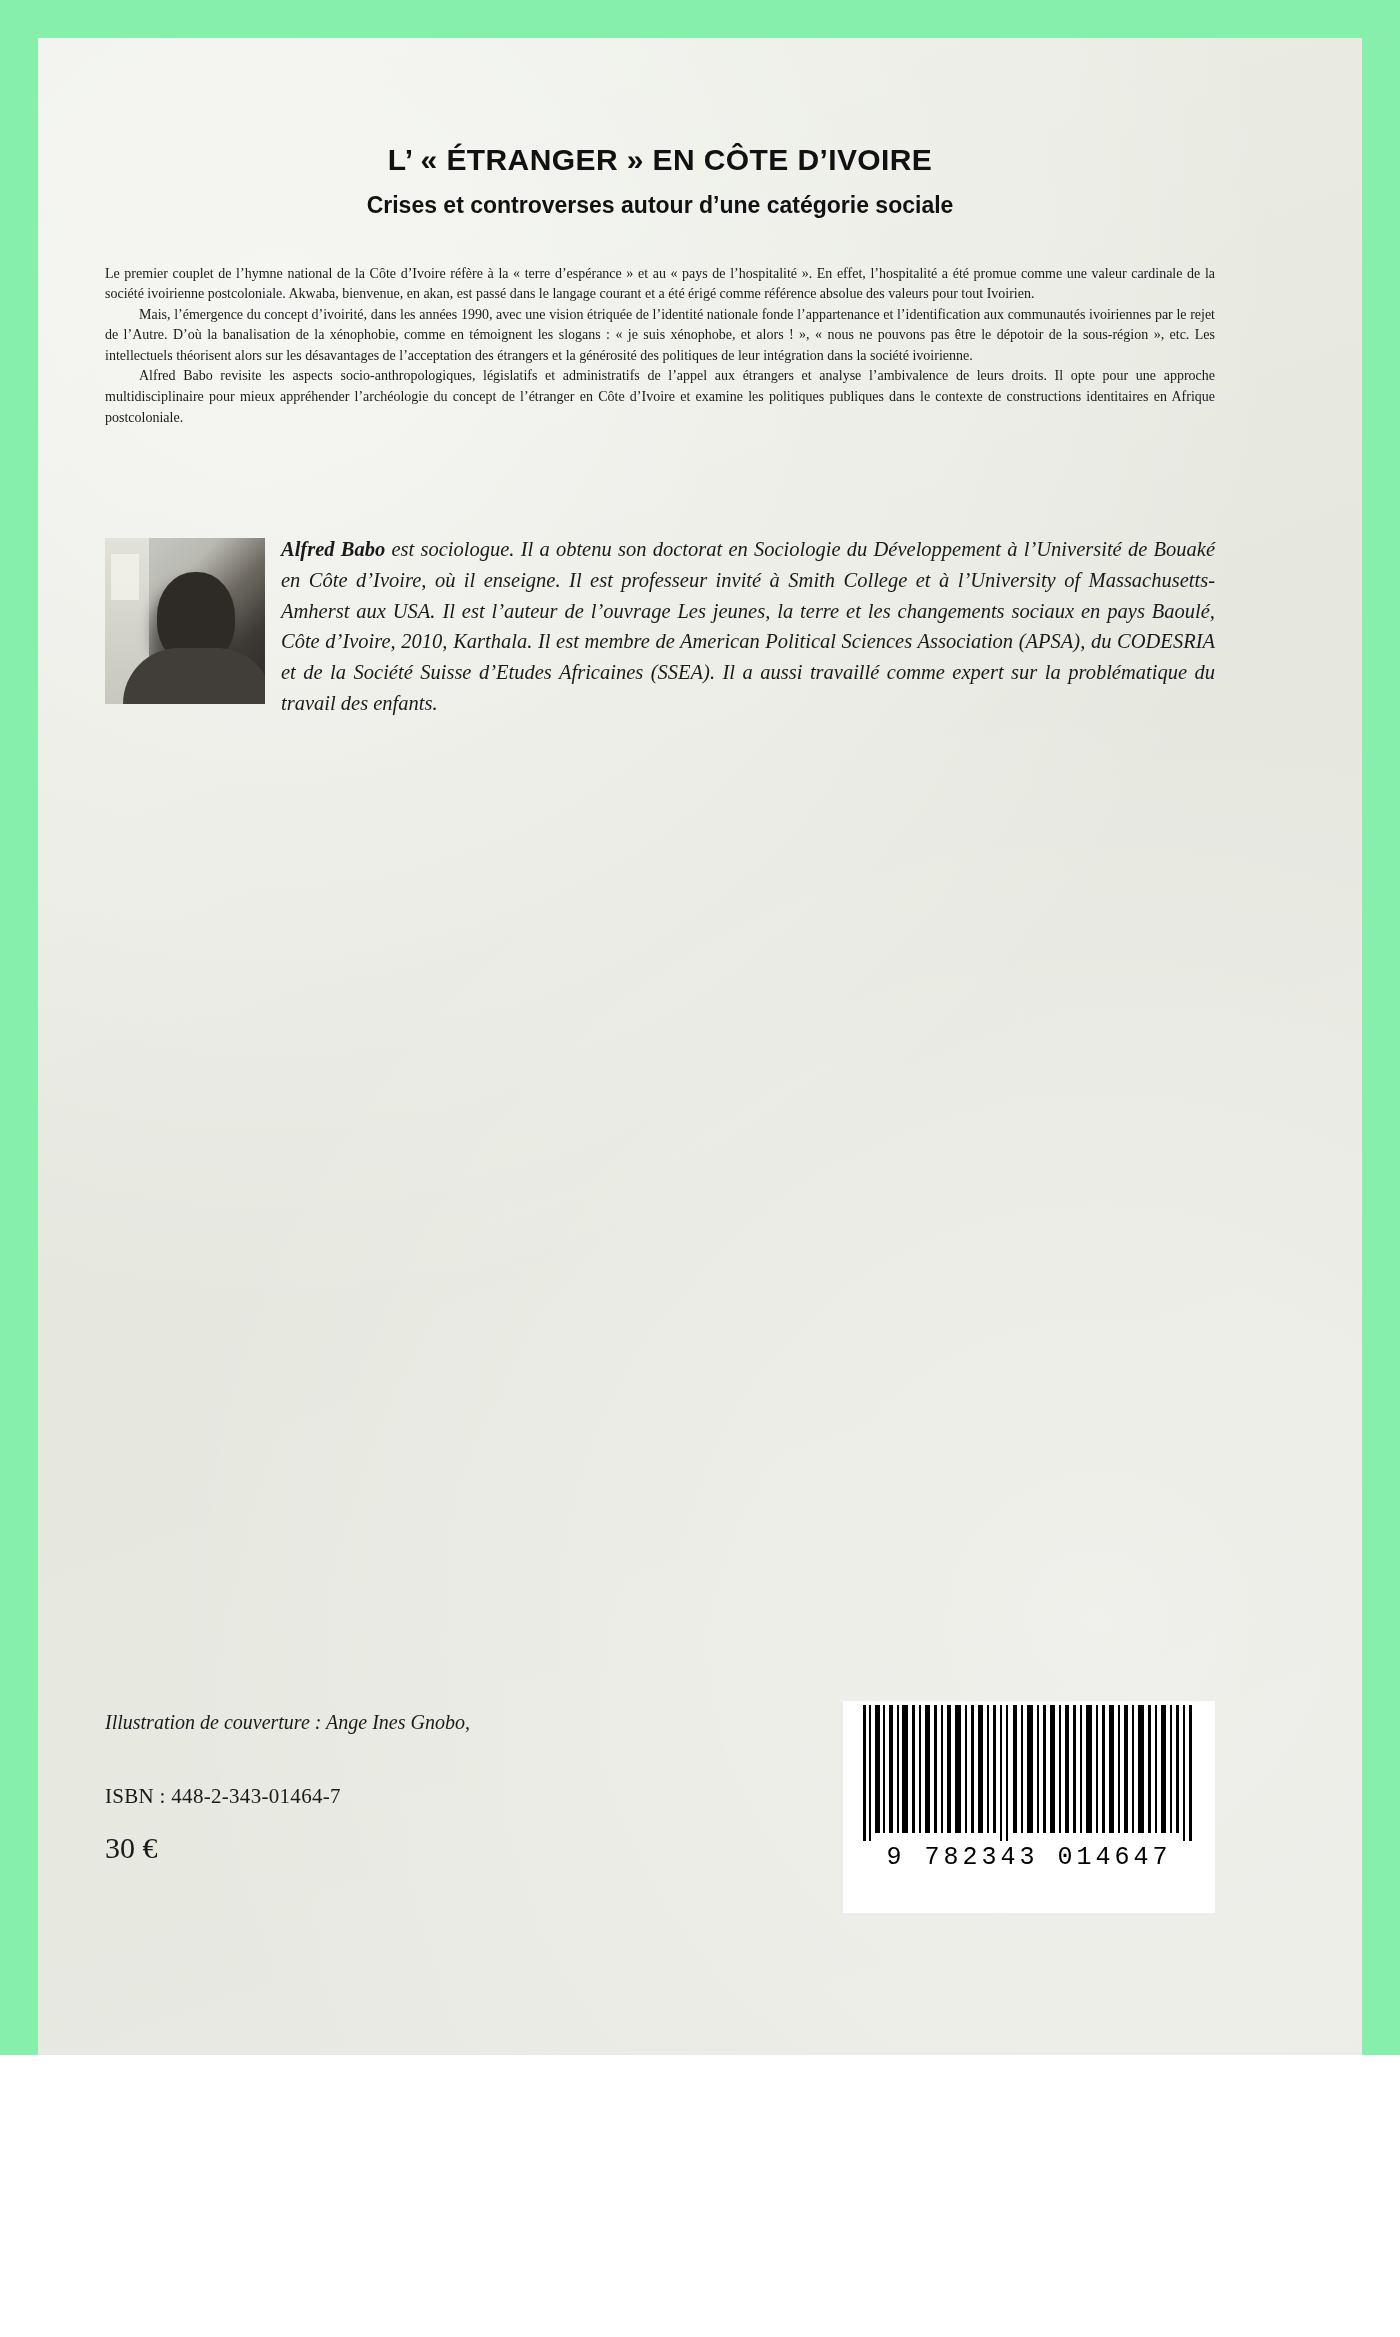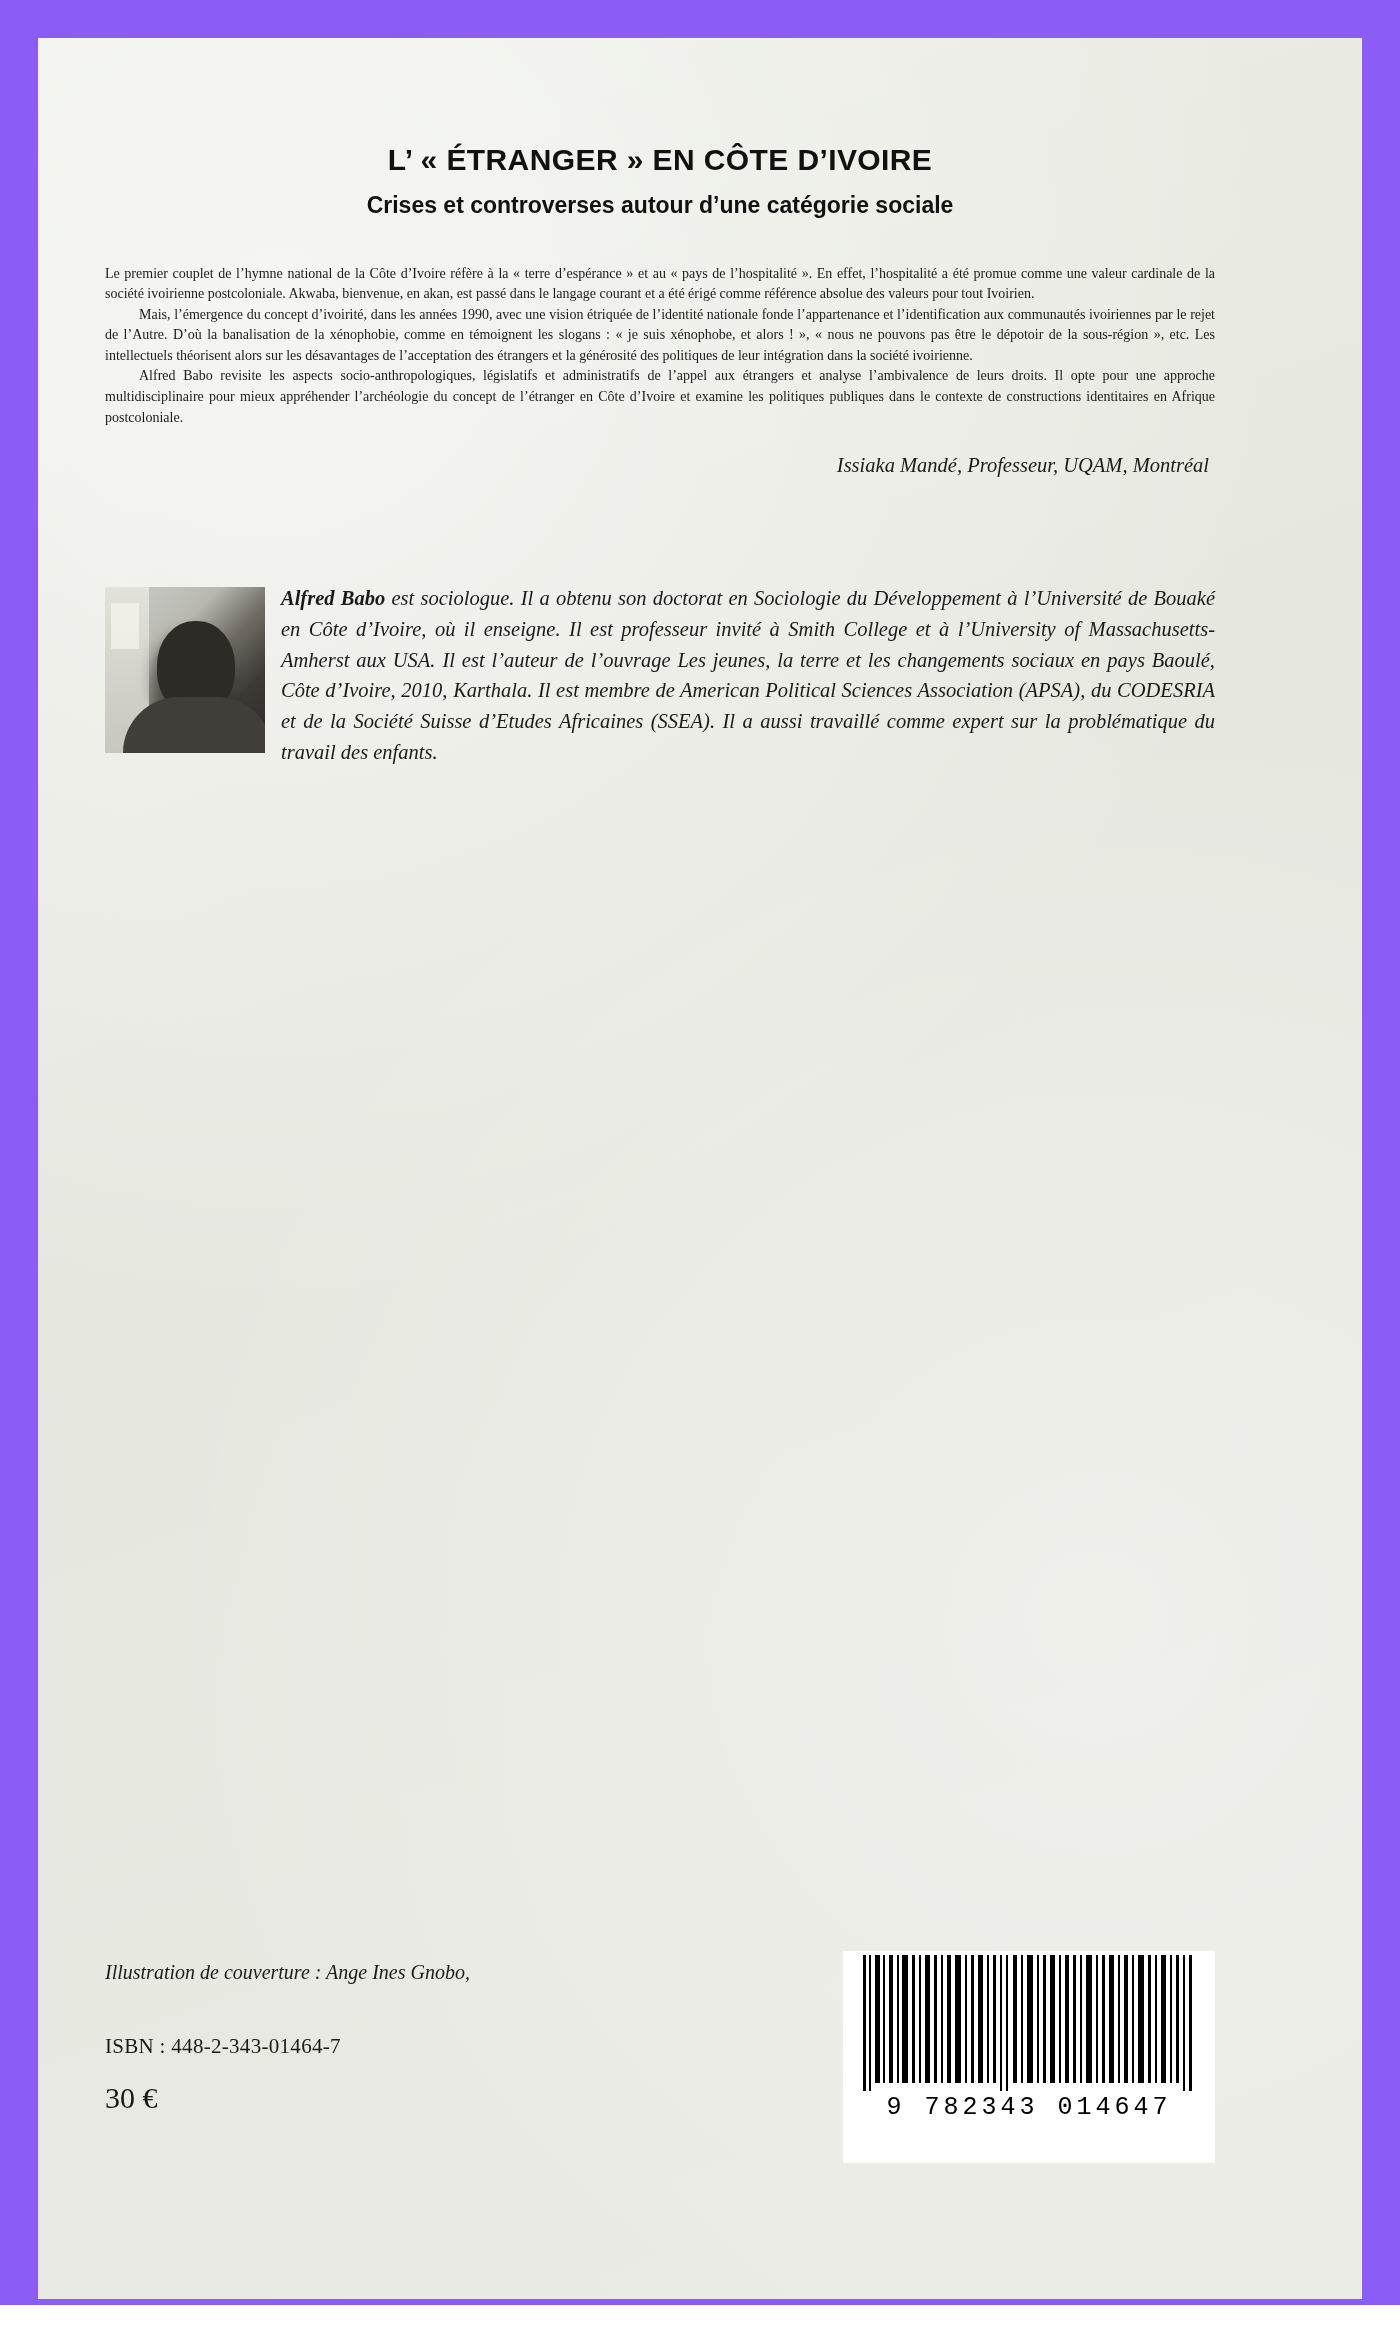"L’ « ÉTRANGER » EN" .book-back-cover { background: #8b5cf6 -> #86efac; height: 2305px -> 2055px }
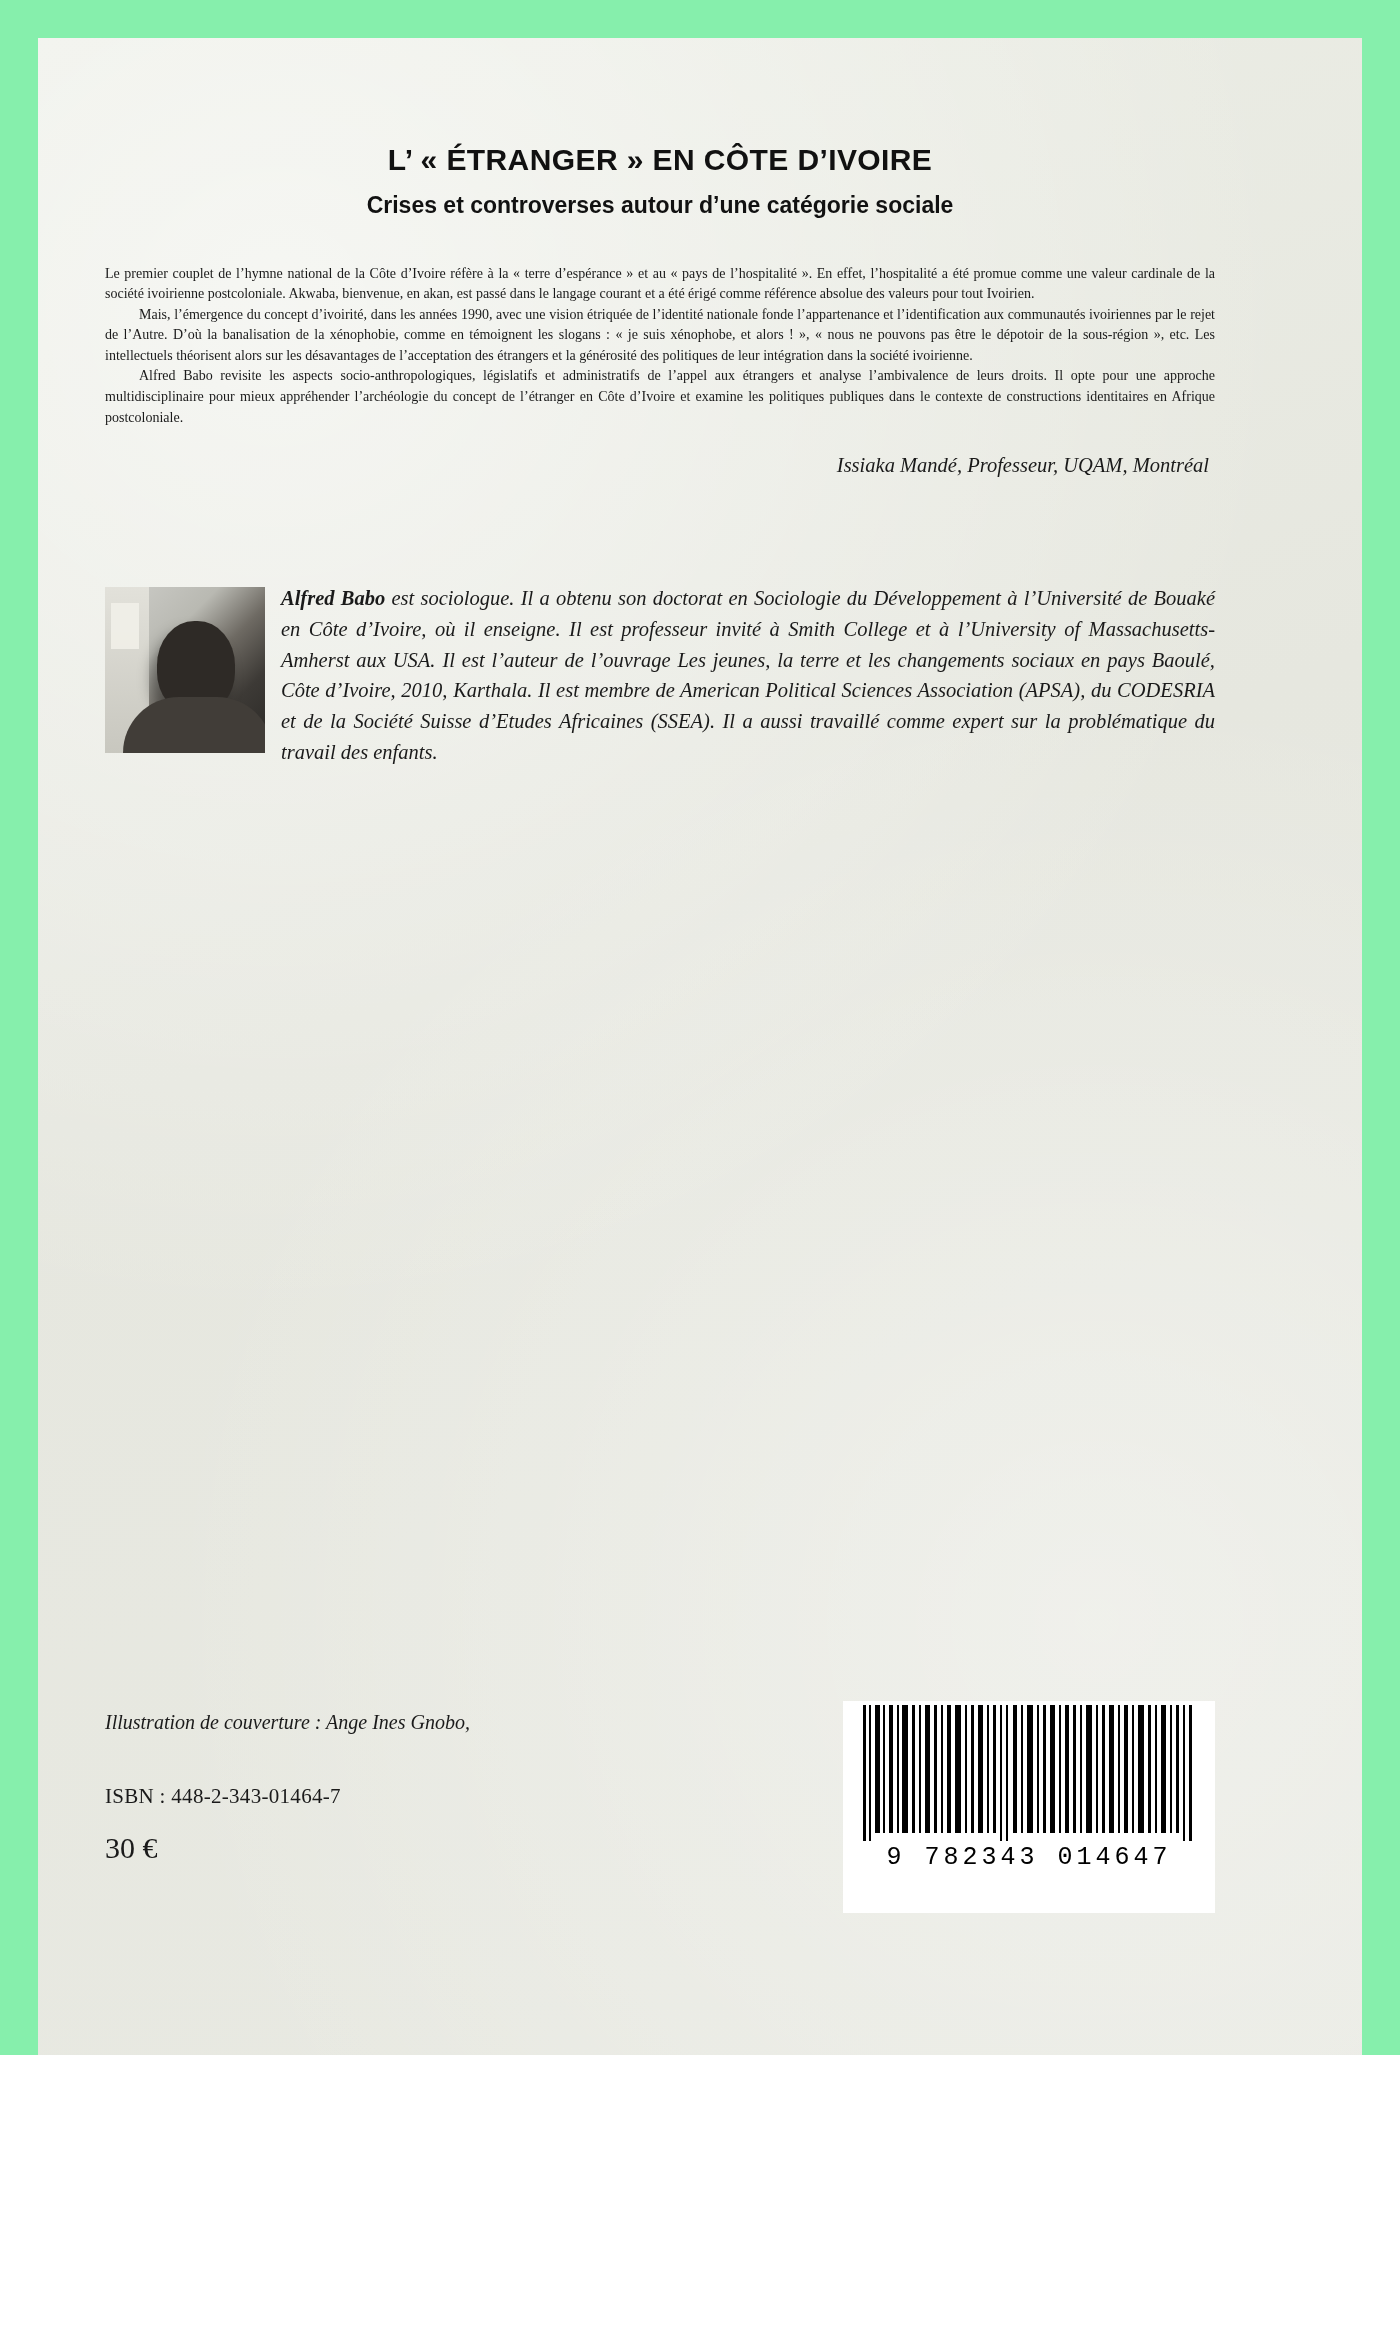"Issiaka Mandé, Professeur, UQAM," div.attribution { html: <div>Issiaka Mandé, Professeur, UQAM, Montréal</div> -> none }
